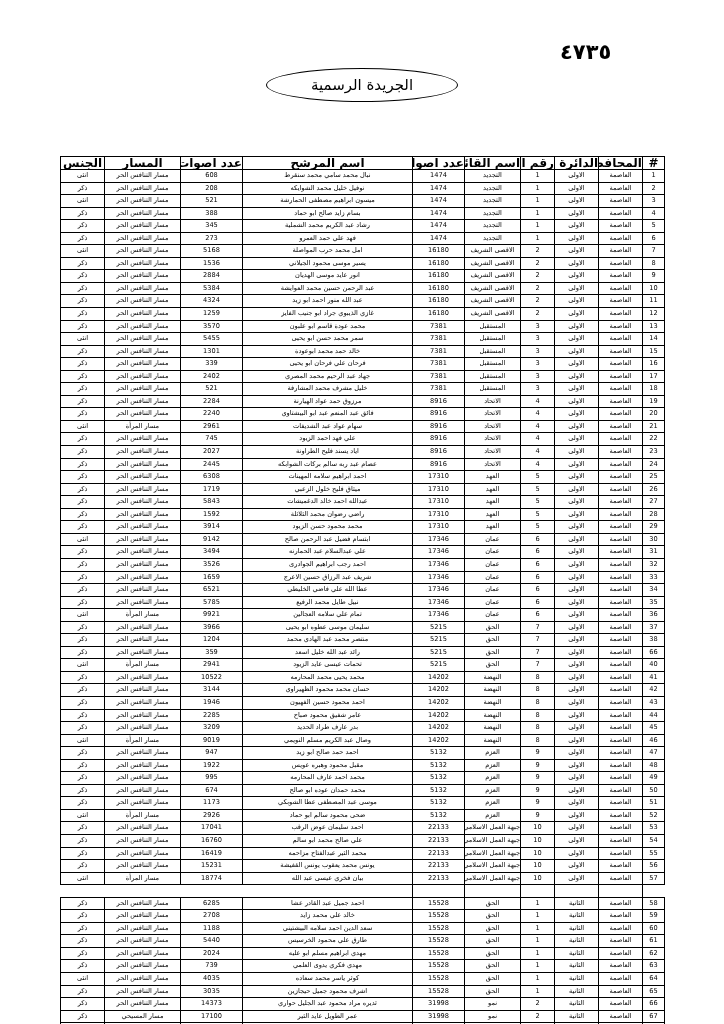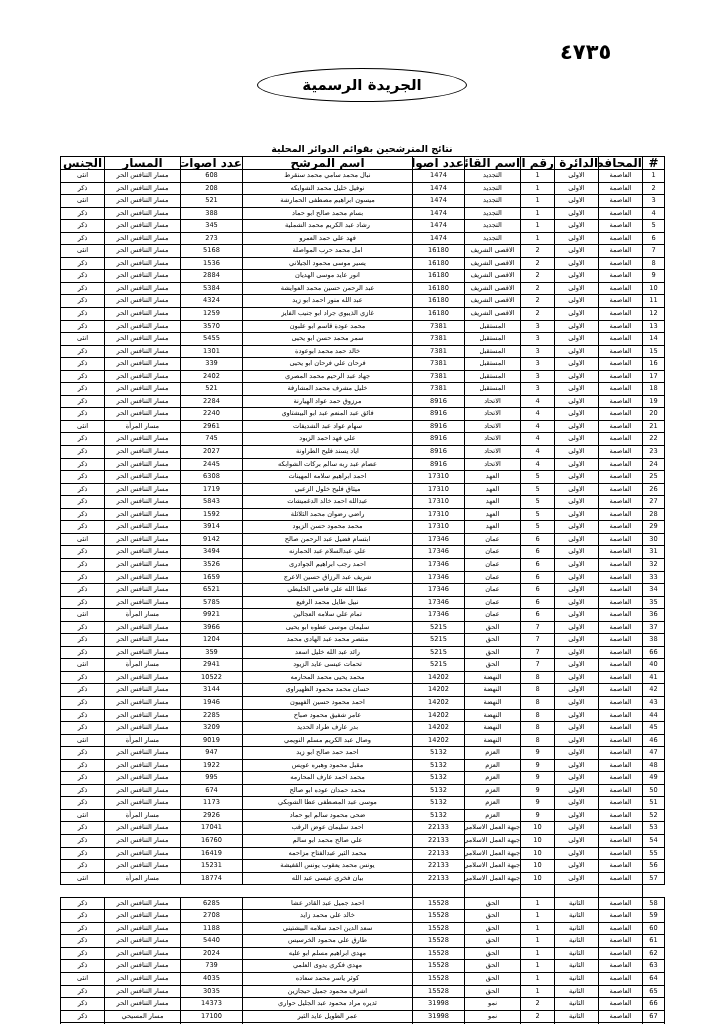"الجريدة الرسمية" .masthead-oval { font-weight: bold -> normal }
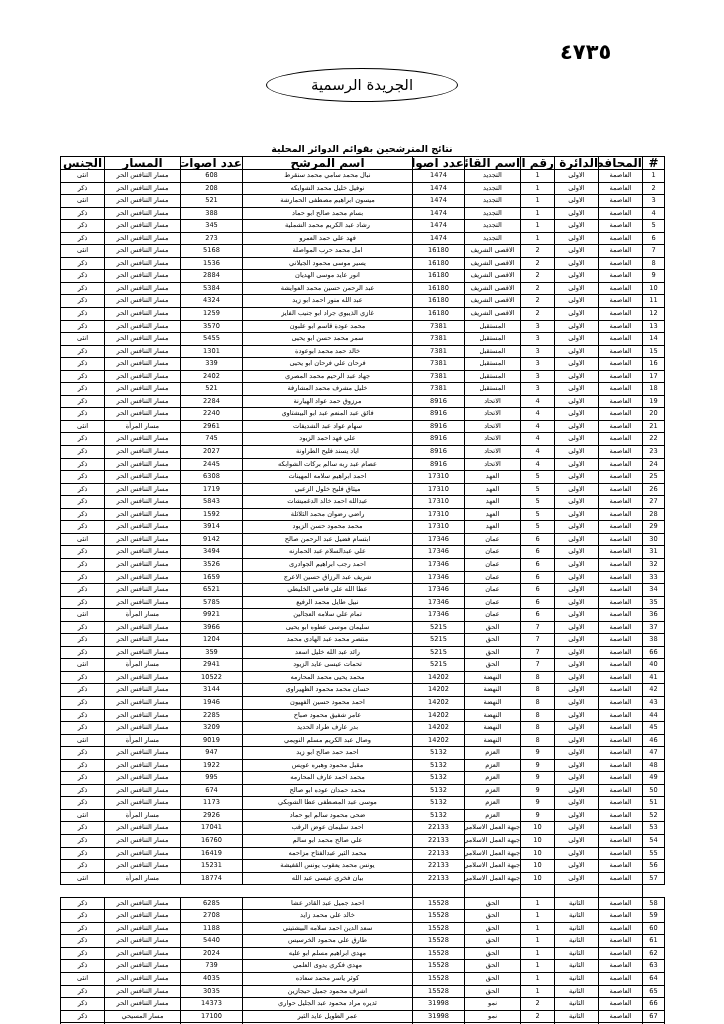"نتائج المترشحين بقوائم الدوائر المحلية" div.table-title { html: <div>نتائج المترشحين بقوائم الدوائر المحلية</div> -> none }
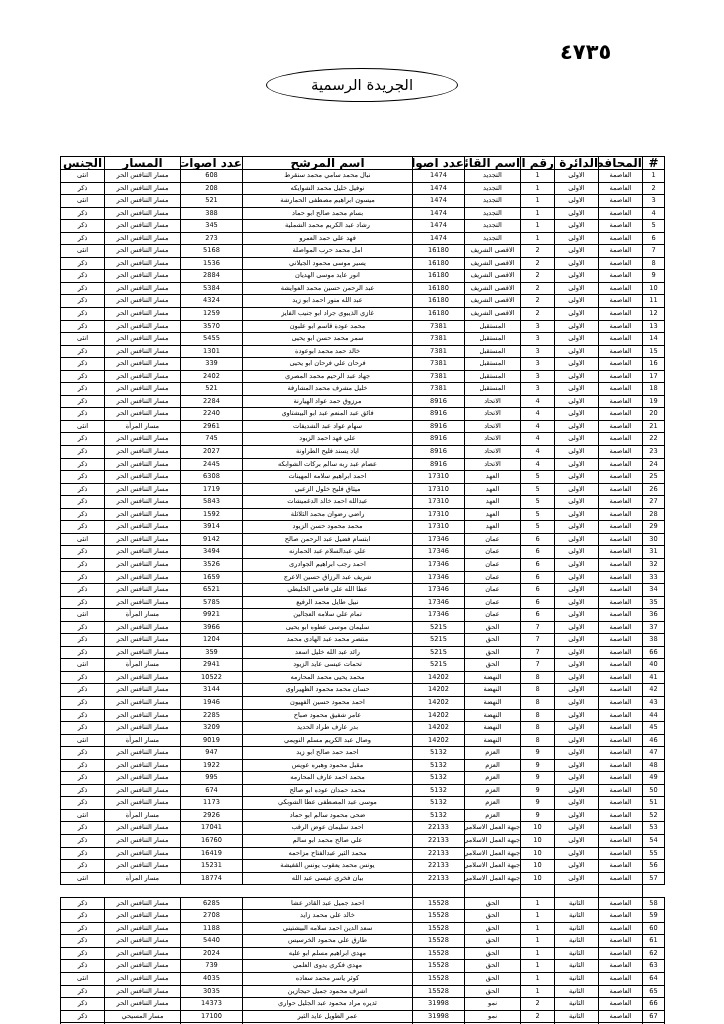"بسام محمد صالح ابو حماد" td { text: محمد -> زايد }
